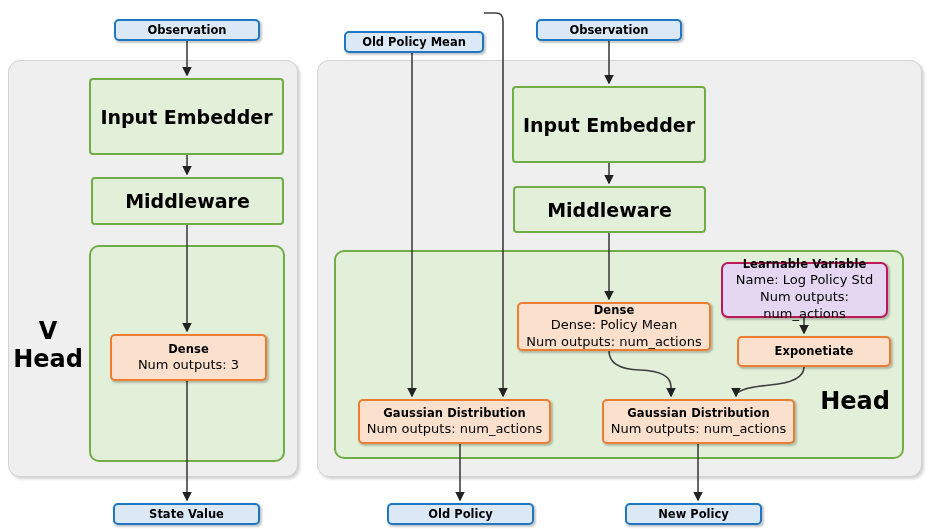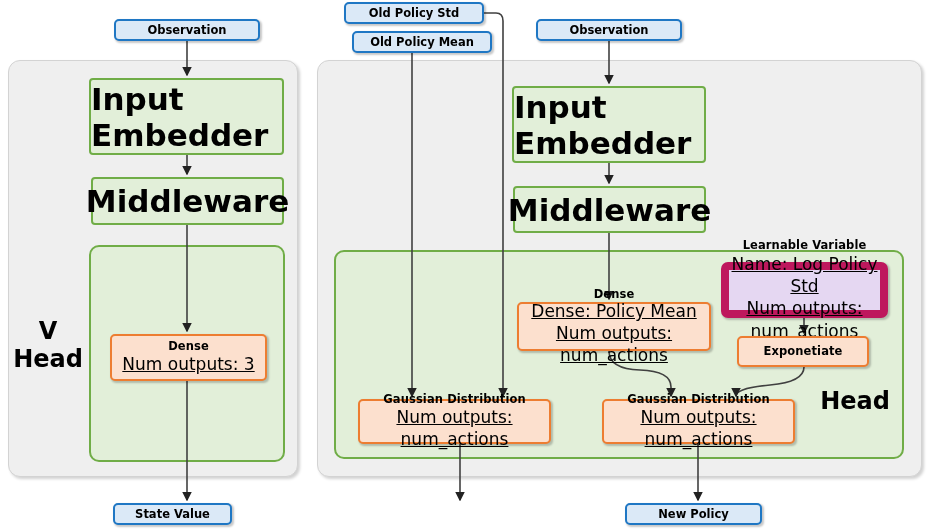"Old Policy Std" div.bluebox { html: <div>Old Policy Std</div> -> none }
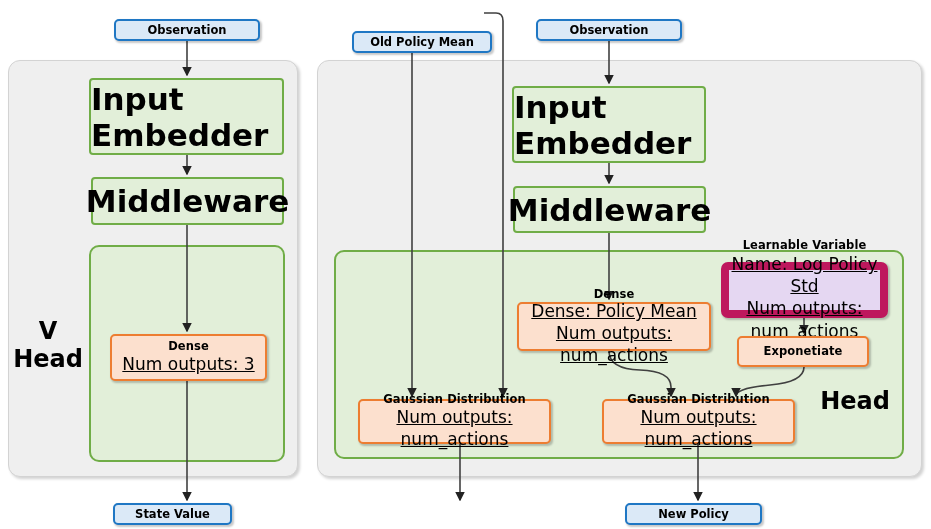"Old Policy Mean" div.bluebox { margin-left: 8px -> none }
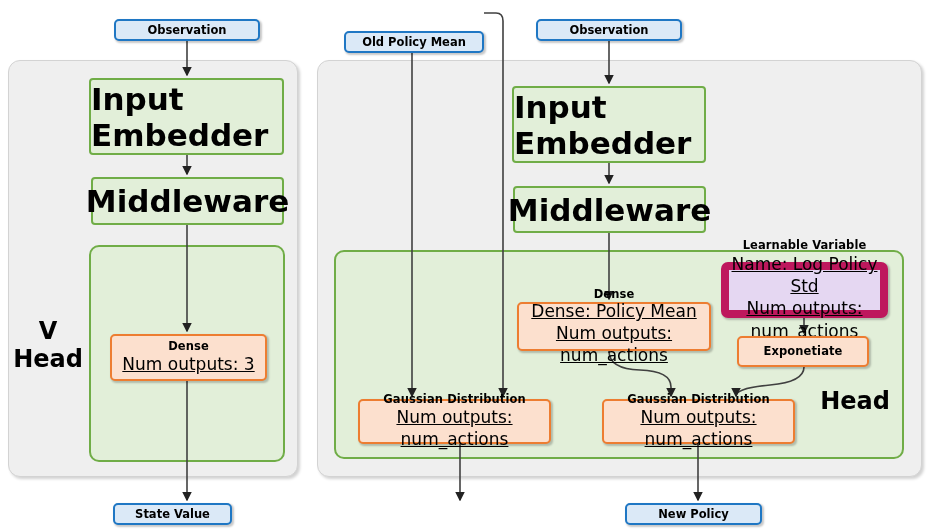"Input Embedder" .bigblock { font-size: 31px -> 19px }
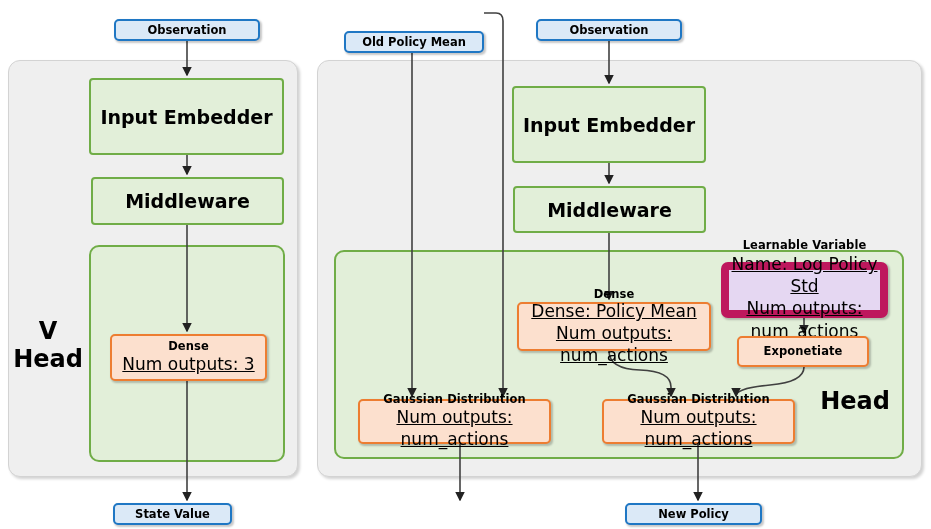"Learnable Variable" .purplebox { border: 8px solid #be185d -> 2px solid #be185d }
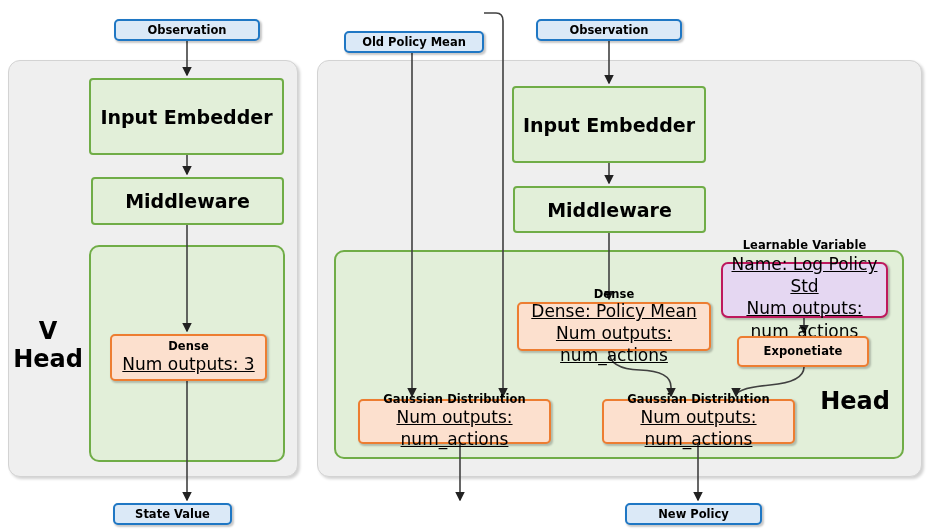"Name: Log Policy Std" .node-sub { font-size: 17px -> 13px; text-decoration: underline -> none }
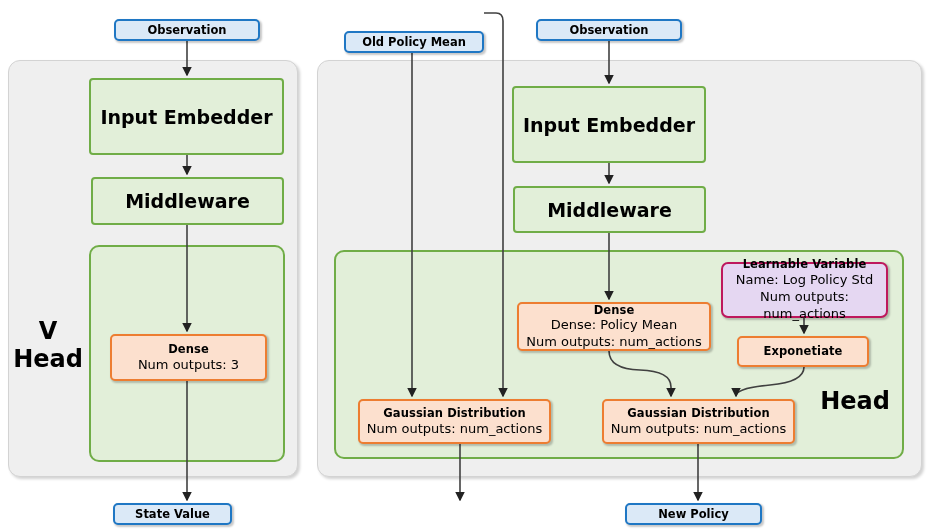"Exponetiate" div.orangebox { width: 132px -> 154px }
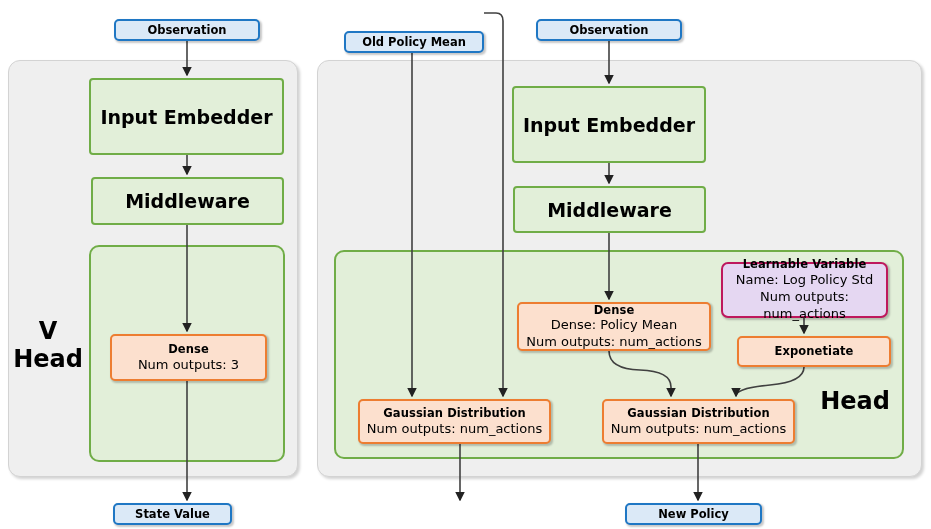"State Value" div.bluebox { width: 119px -> 147px }
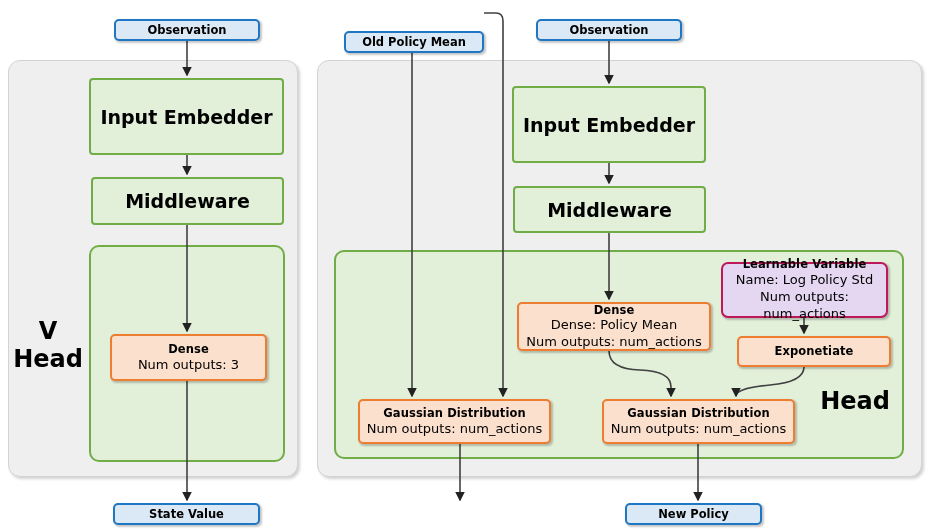"Old Policy" div.bluebox { html: none -> <div>Old Policy</div> }
